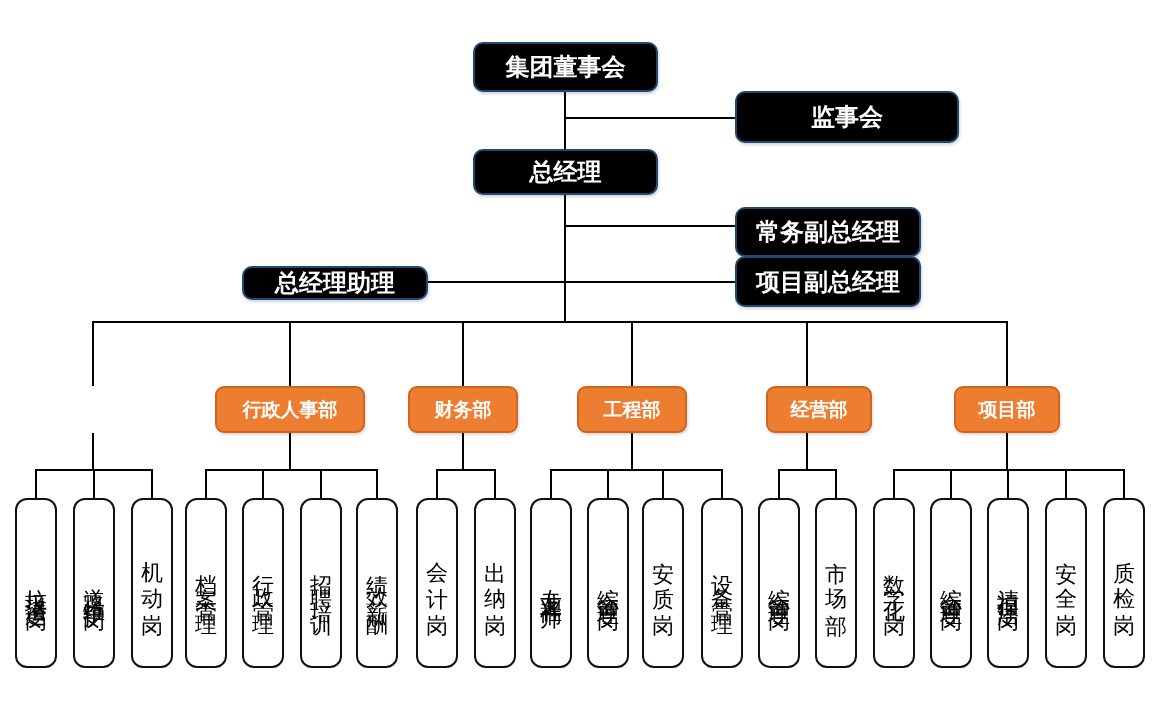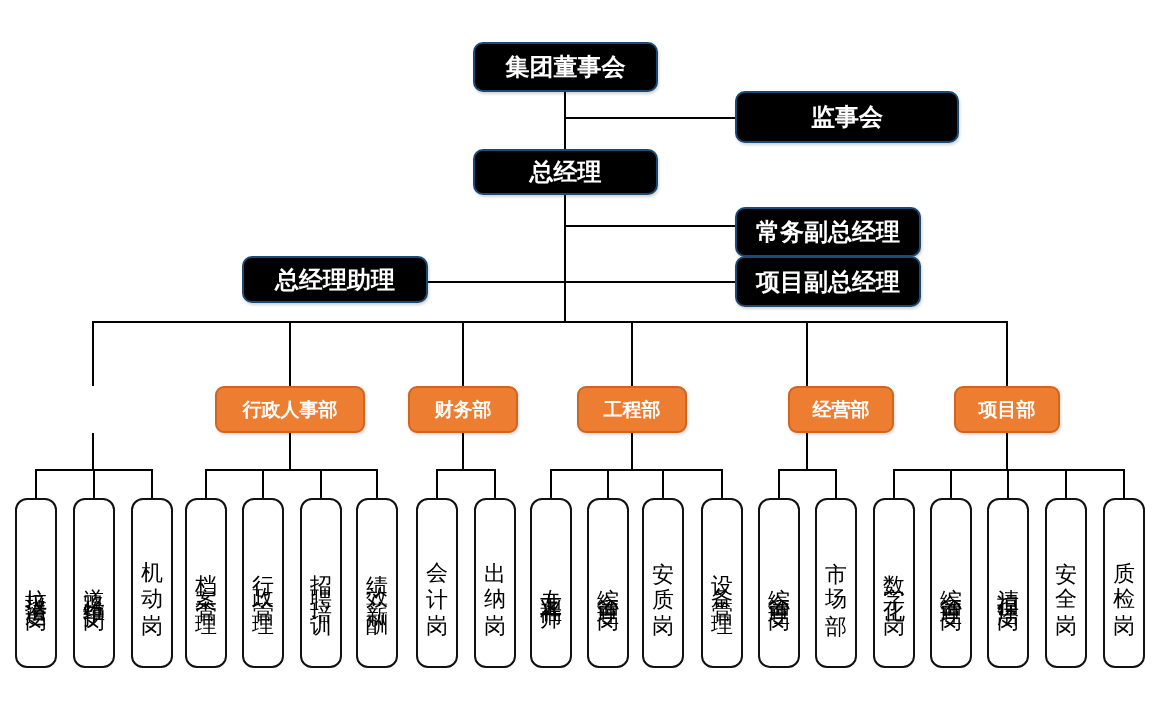"总经理助理" div.node { height: 47px -> 34px; top: 256px -> 266px }
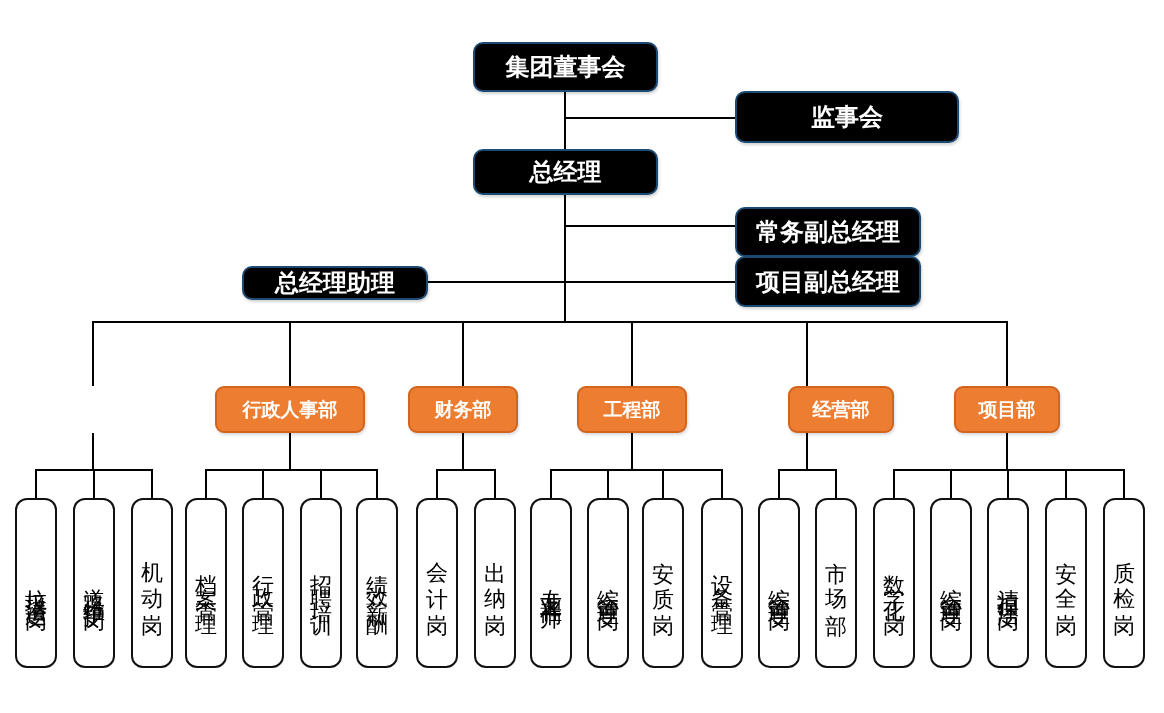"经营部" div.node { left: 788px -> 766px }
